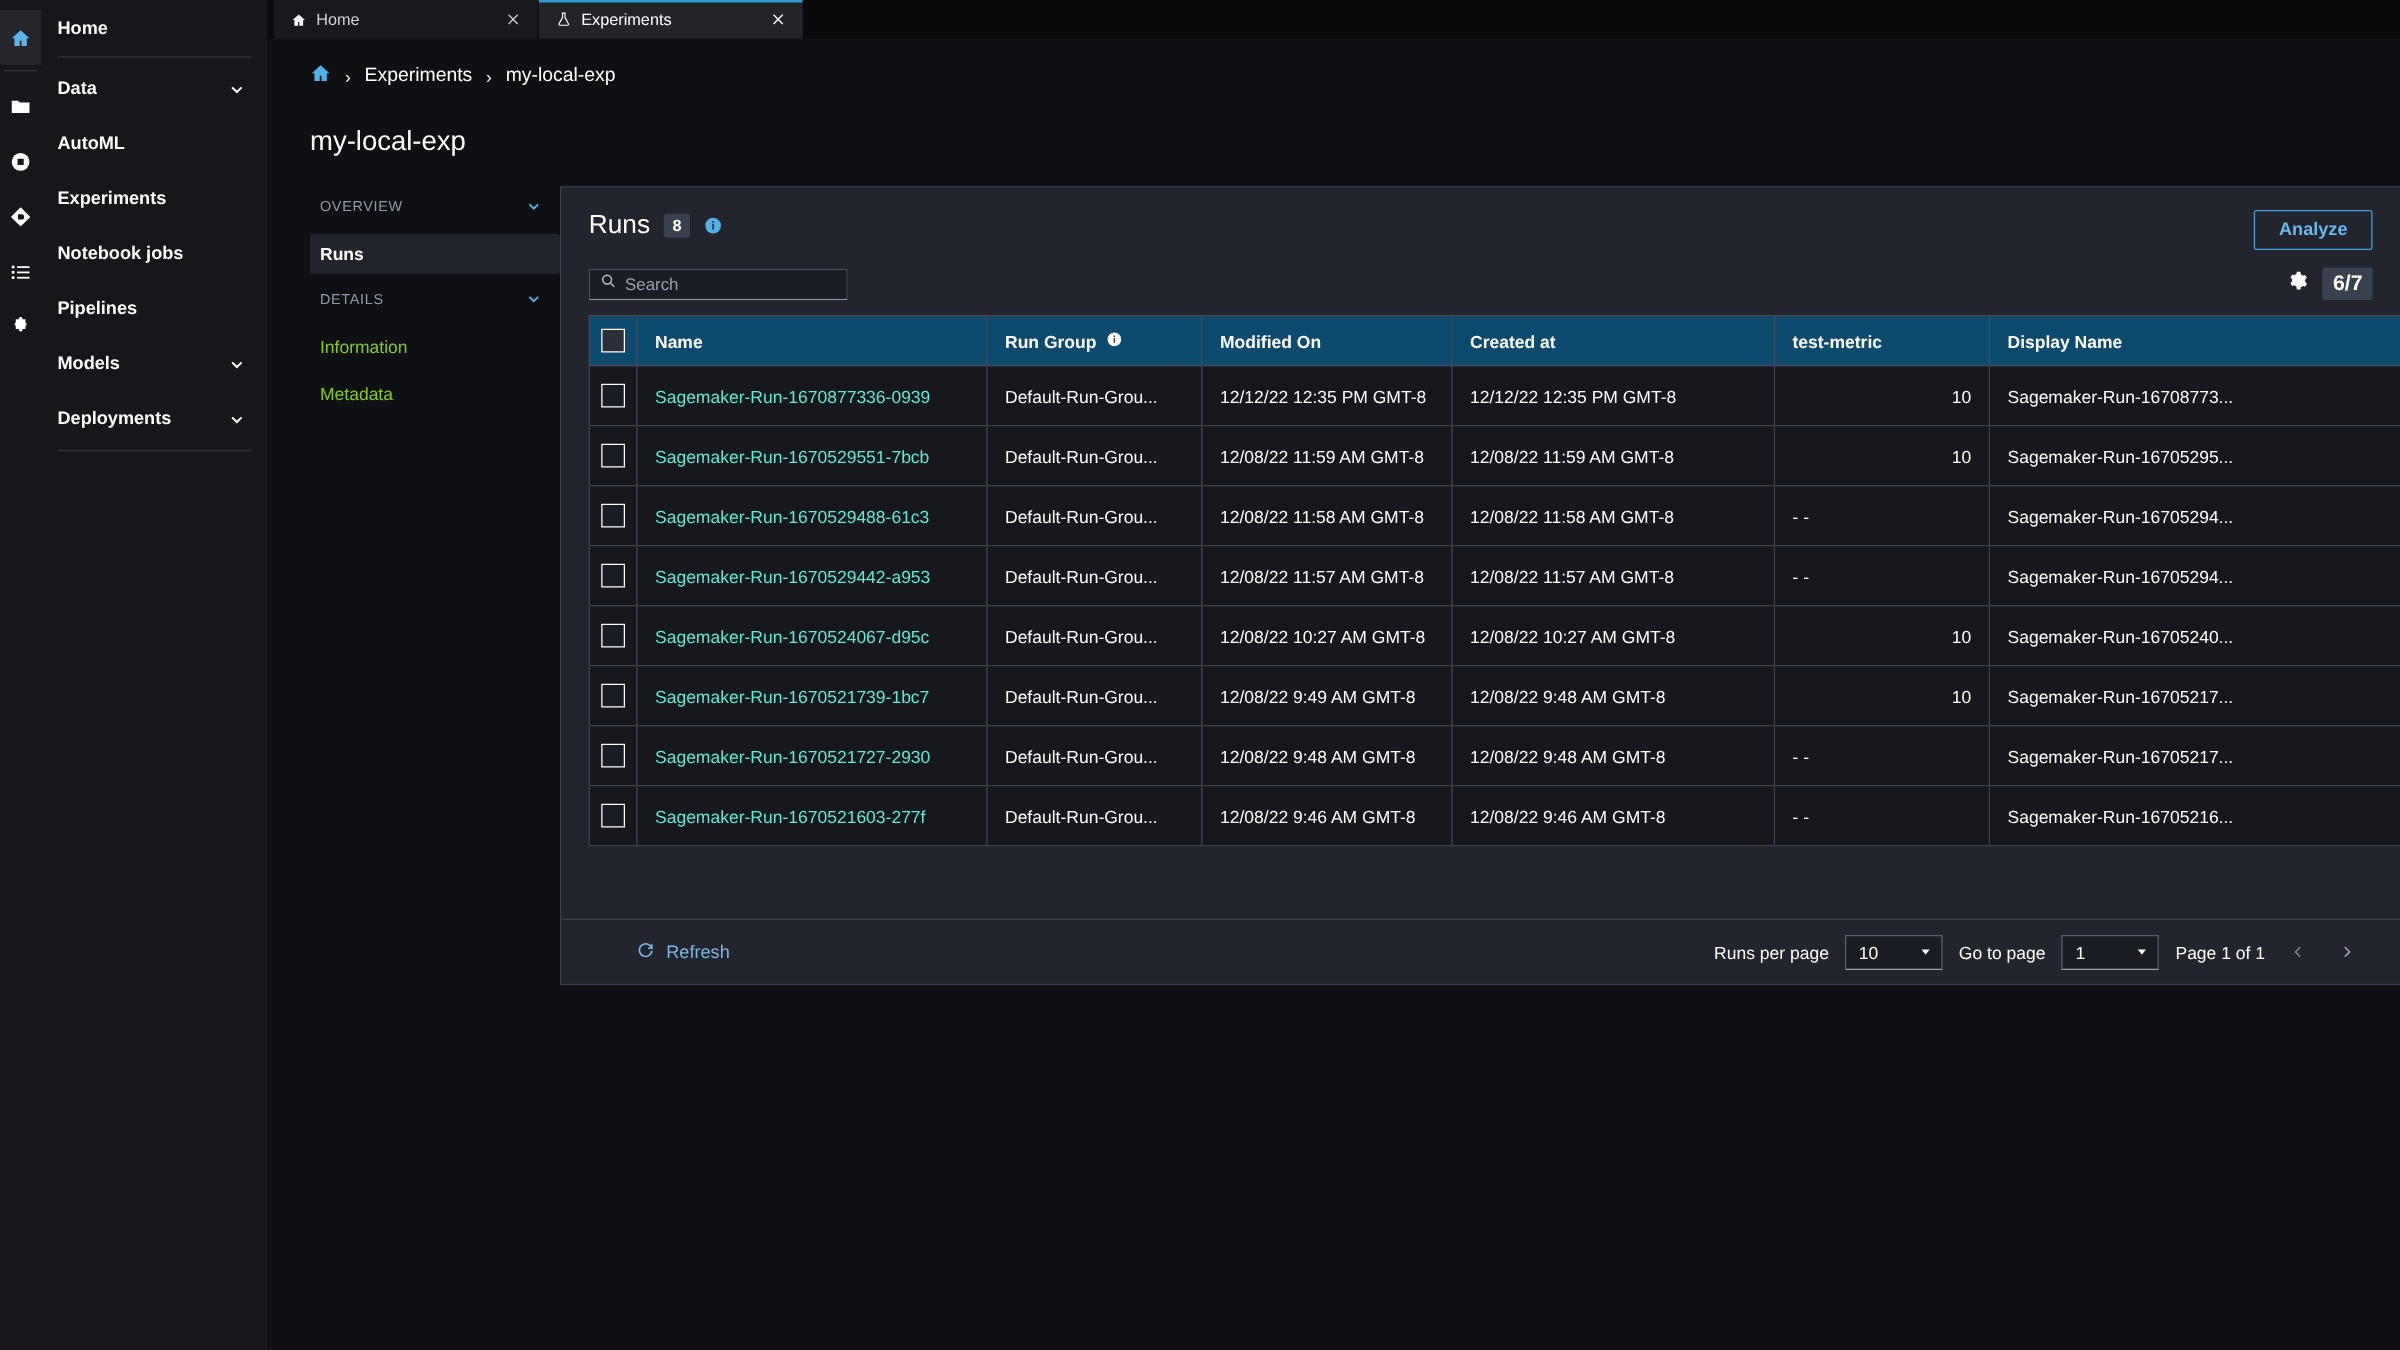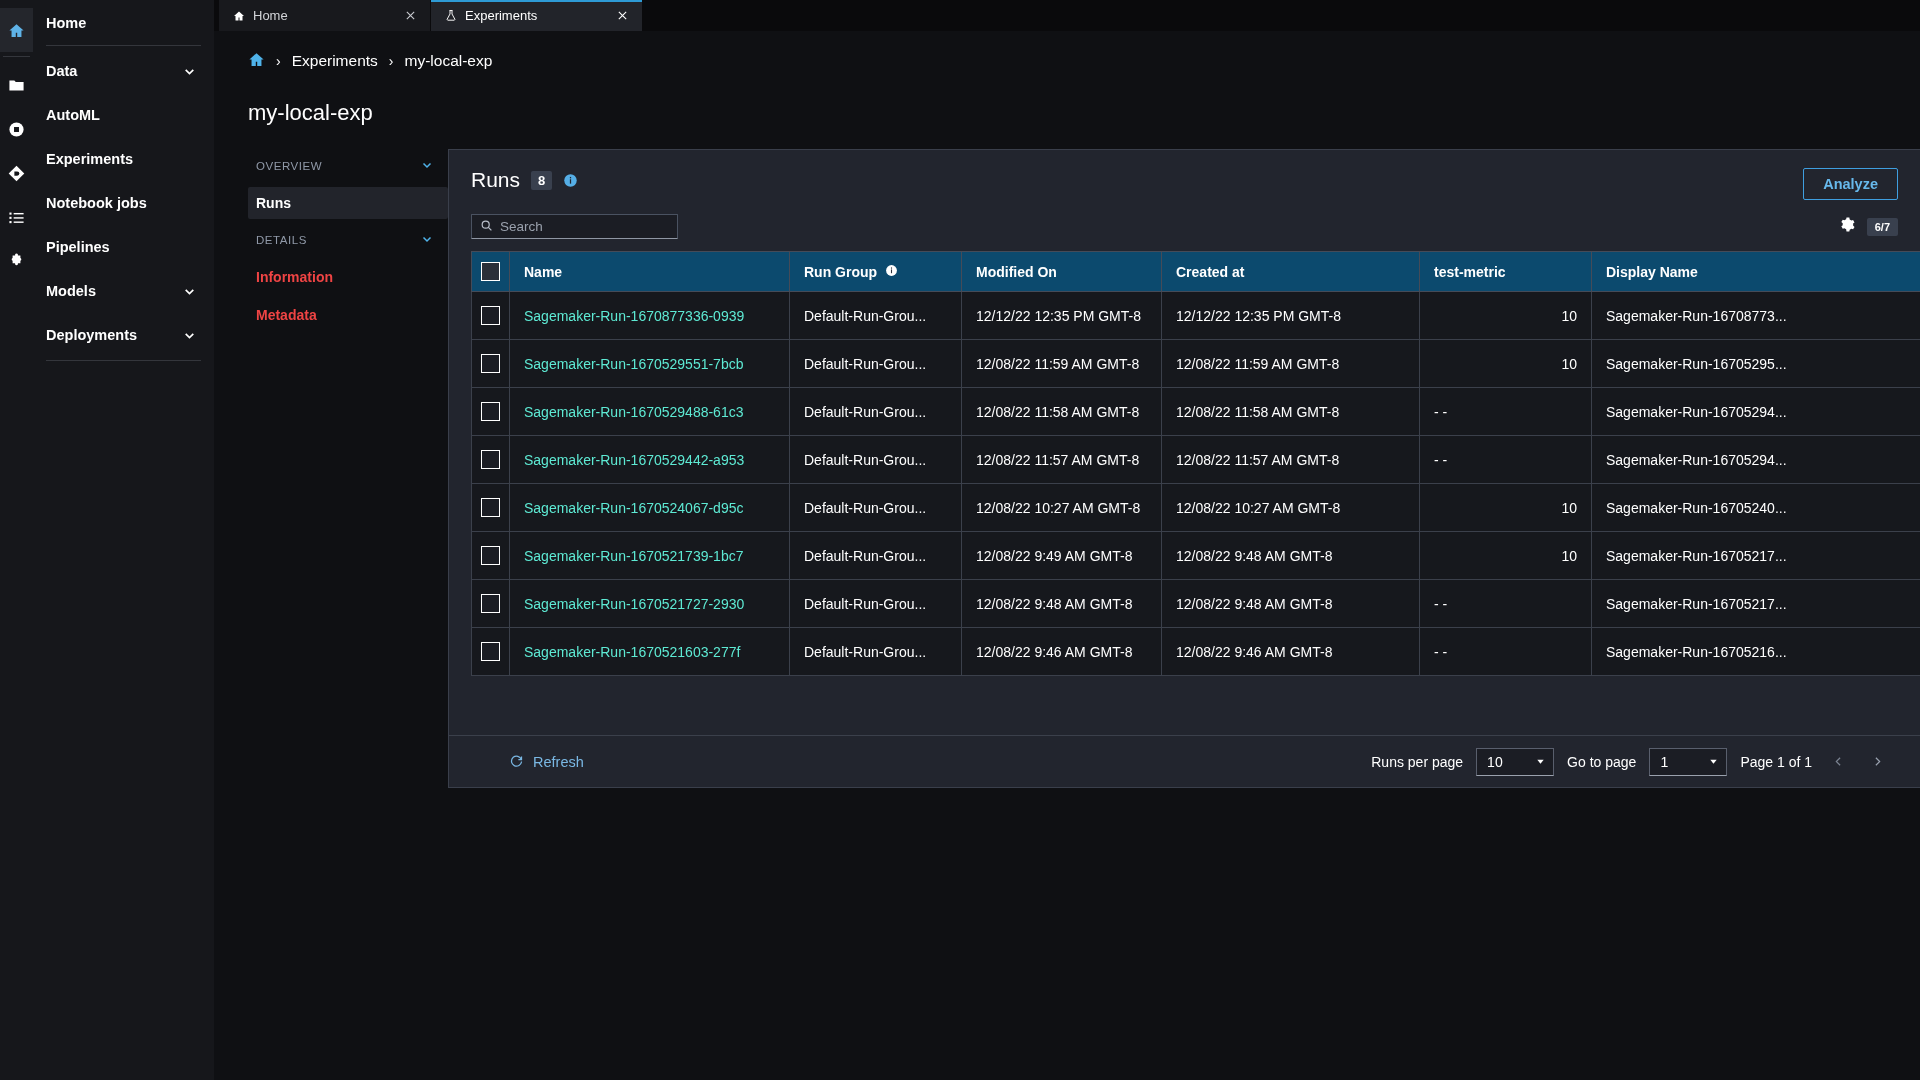"6/7" #col-count { font-size: 11px -> 17px }
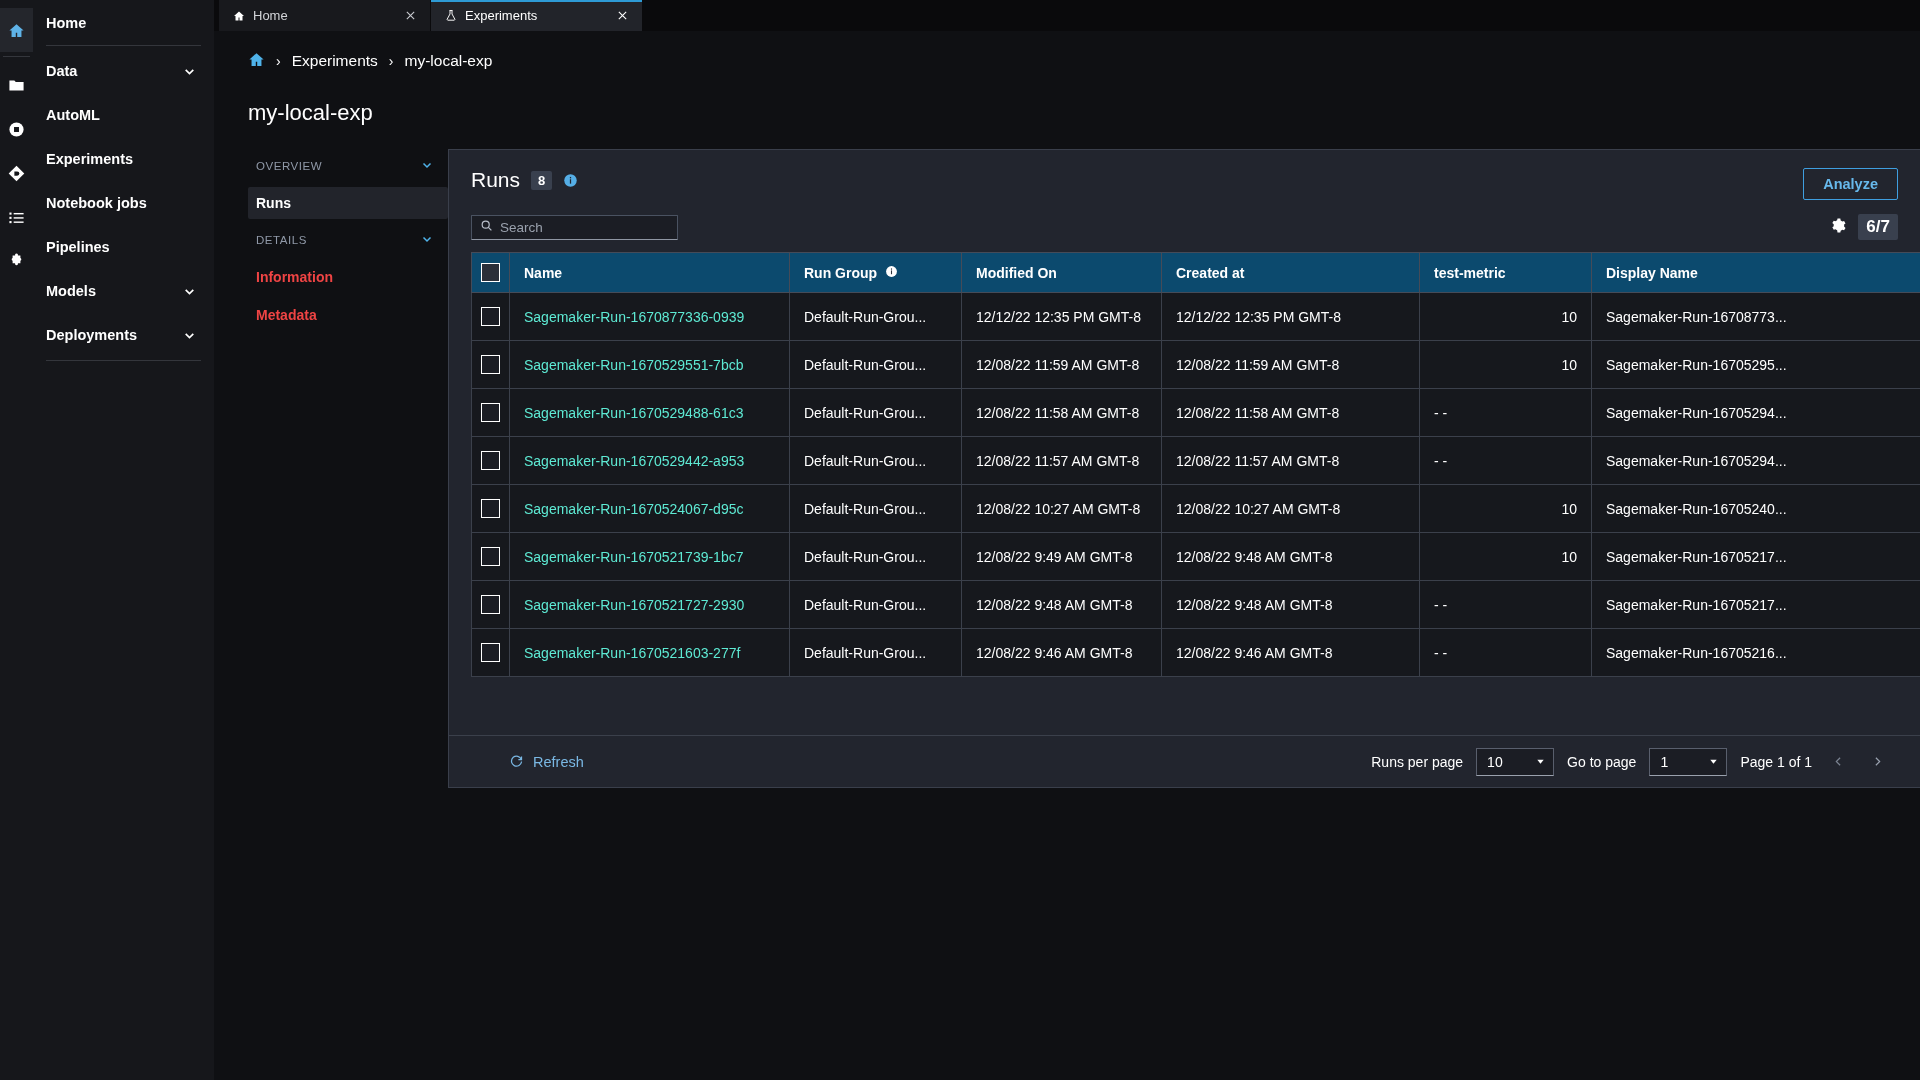"Information" .subnav-item { color: #ef4444 -> #84cc16; font-weight: bold -> none }
